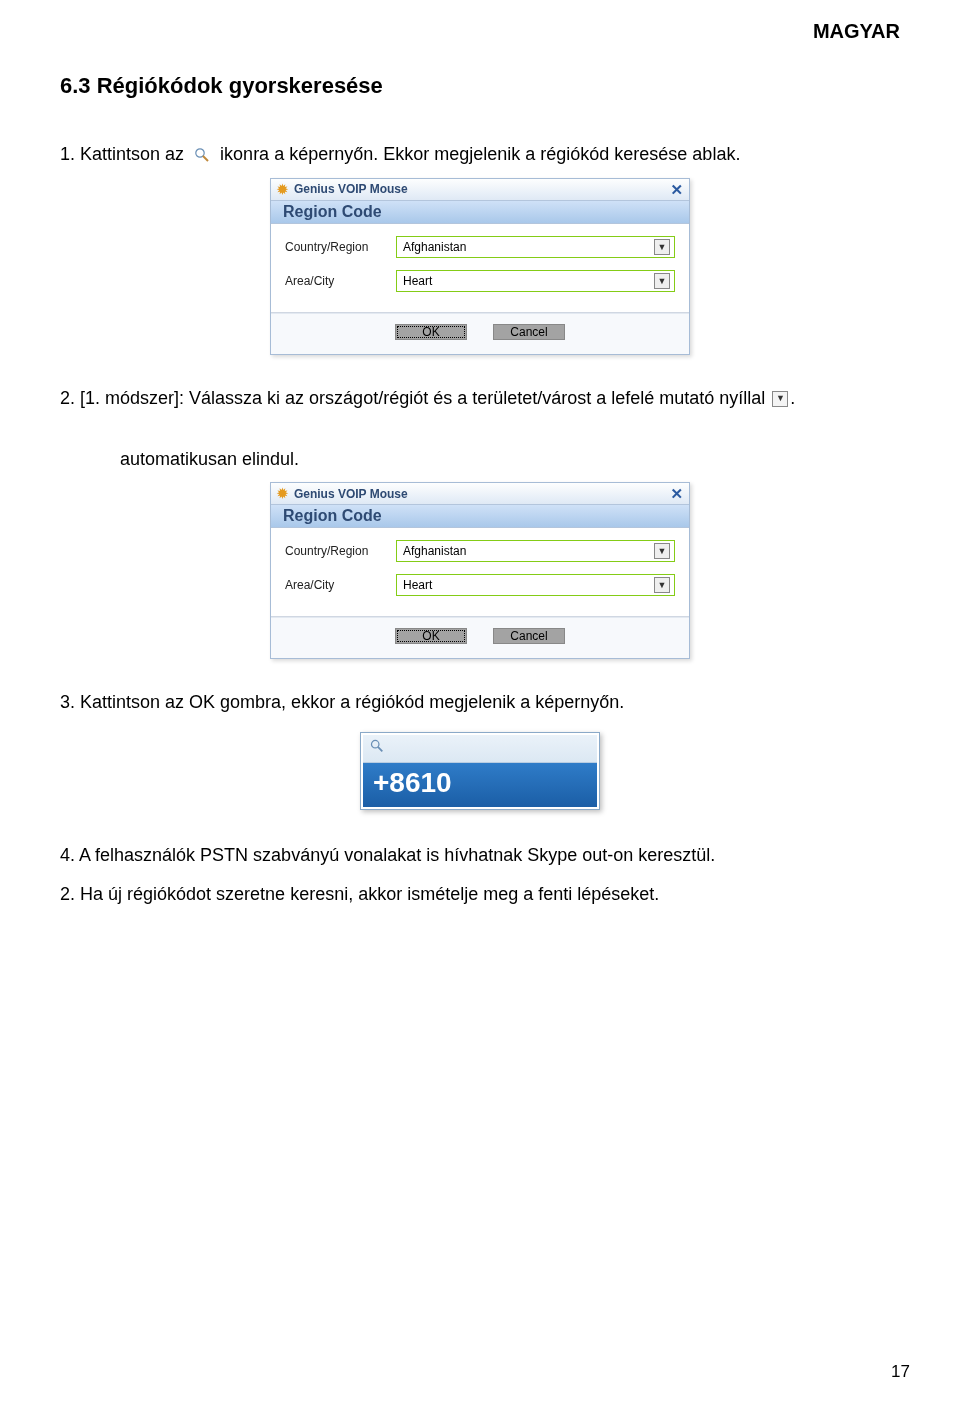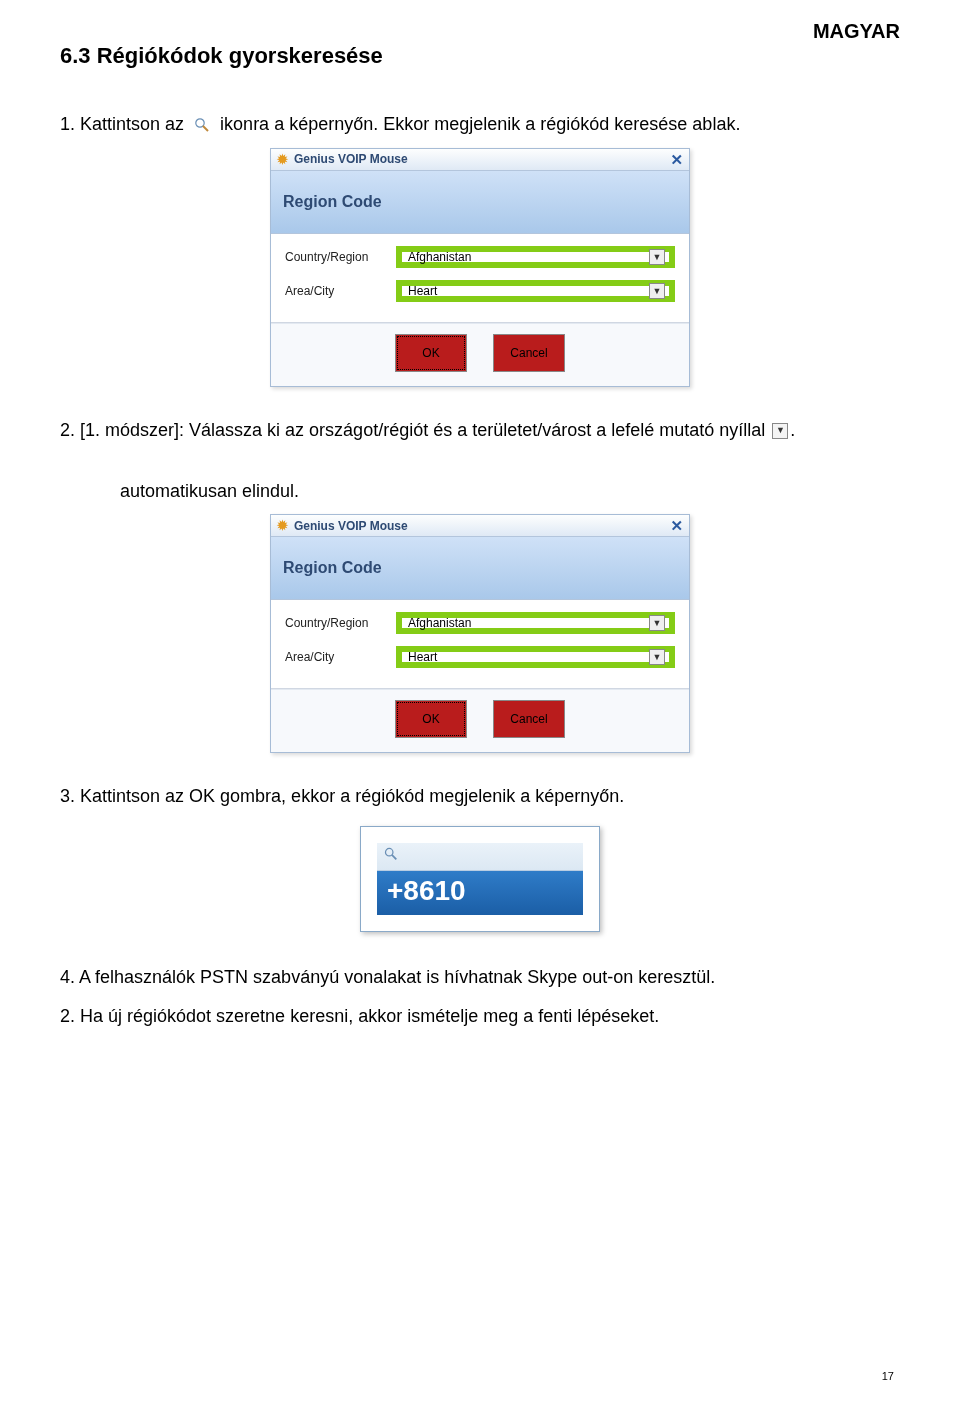"MAGYAR" .header-right { margin-bottom: none -> 30px }
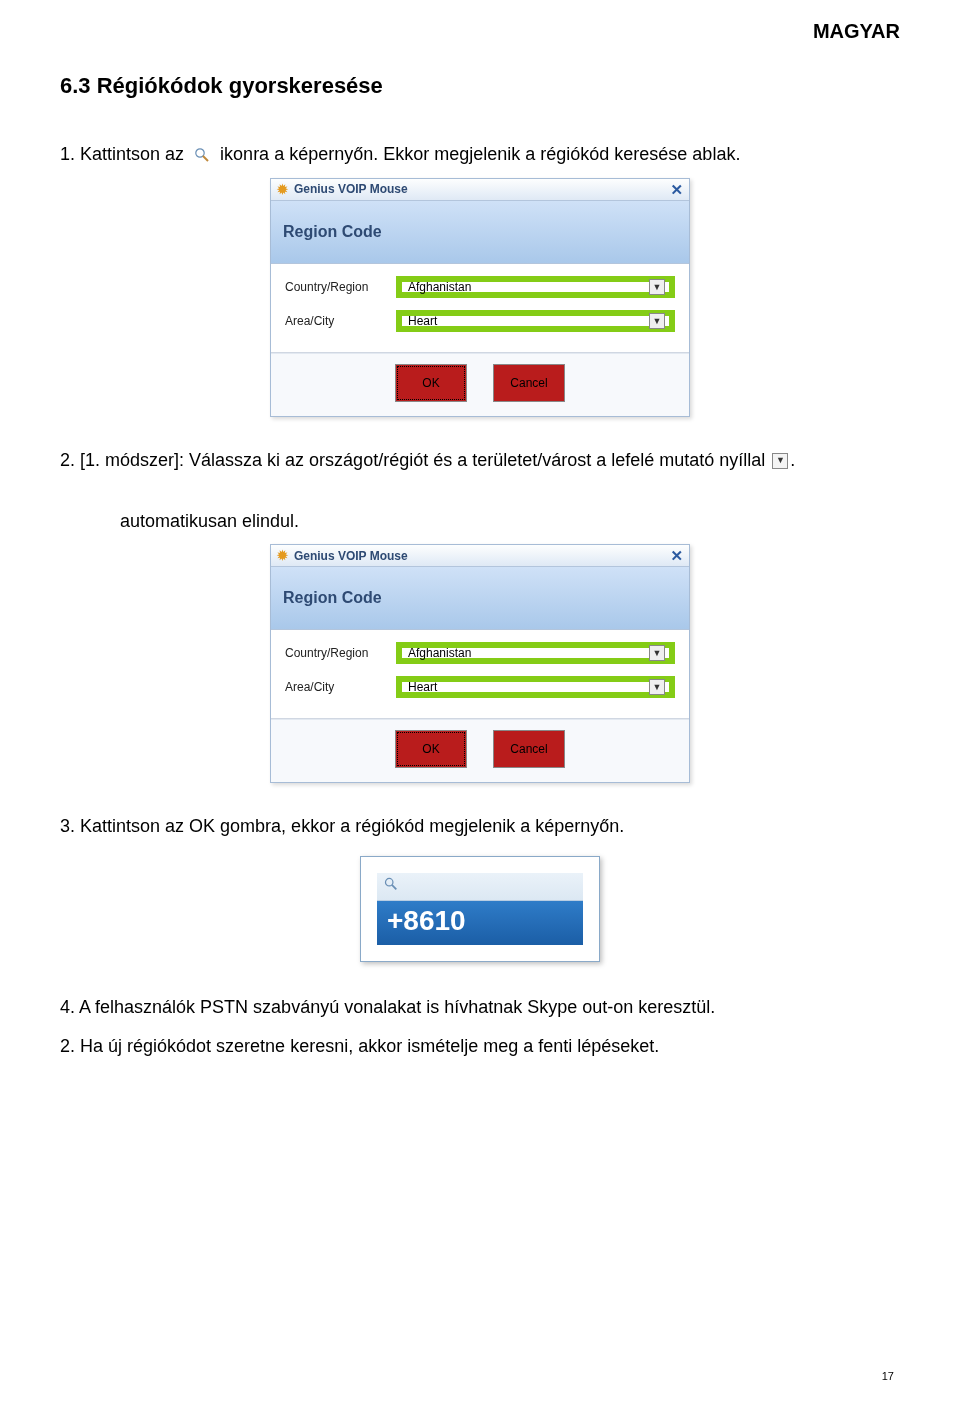"Region Code" .dialog-header { padding: 22px 12px -> 2px 12px }
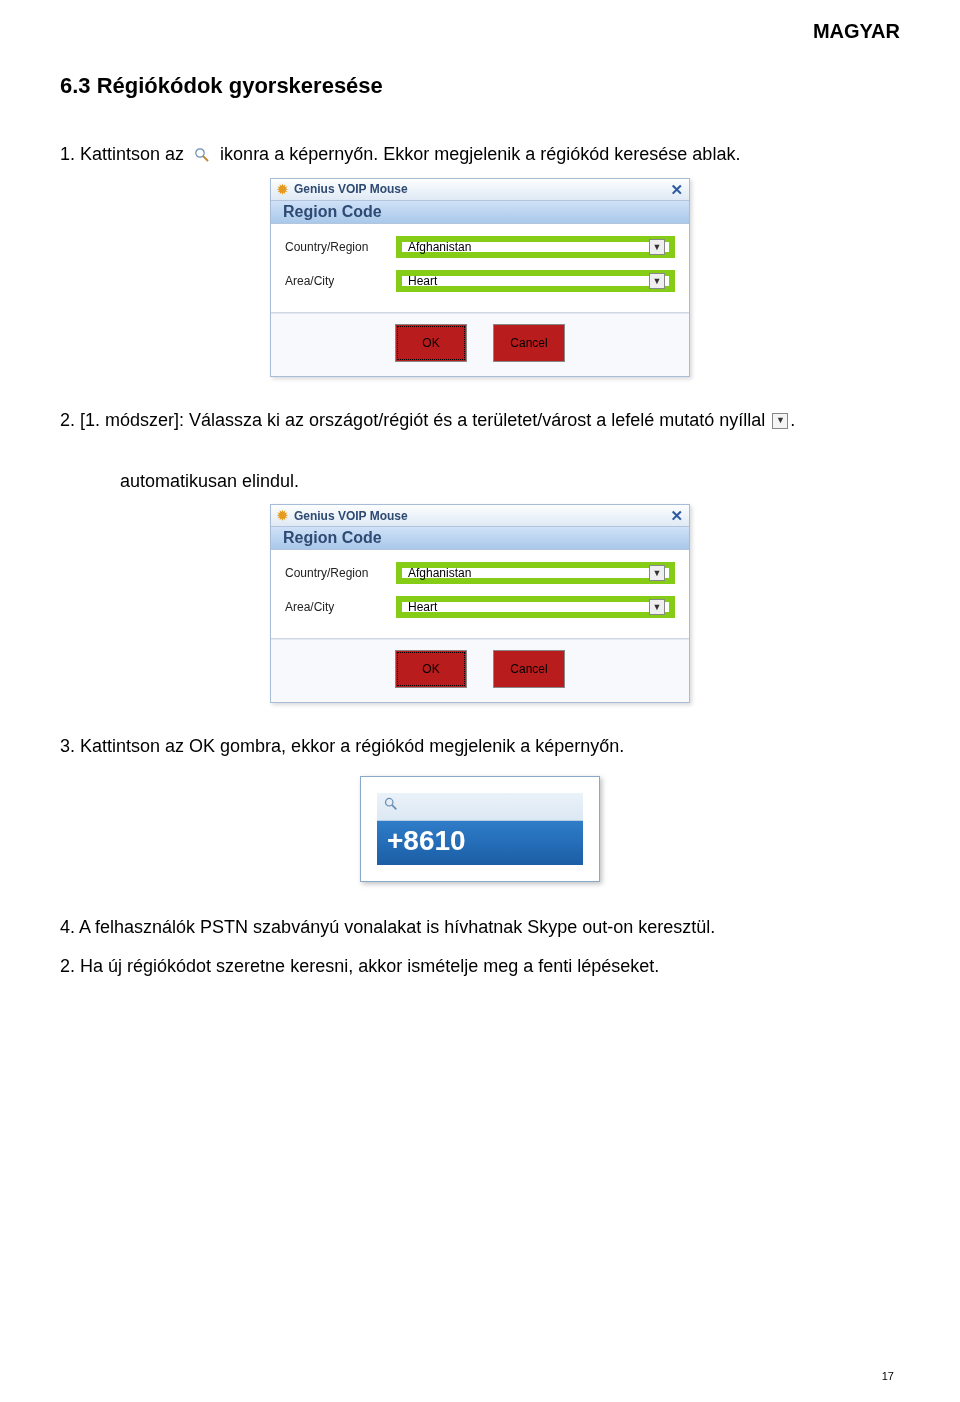"Afghanistan" .dd { border: 6px solid #84cc16 -> 1px solid #84cc16 }
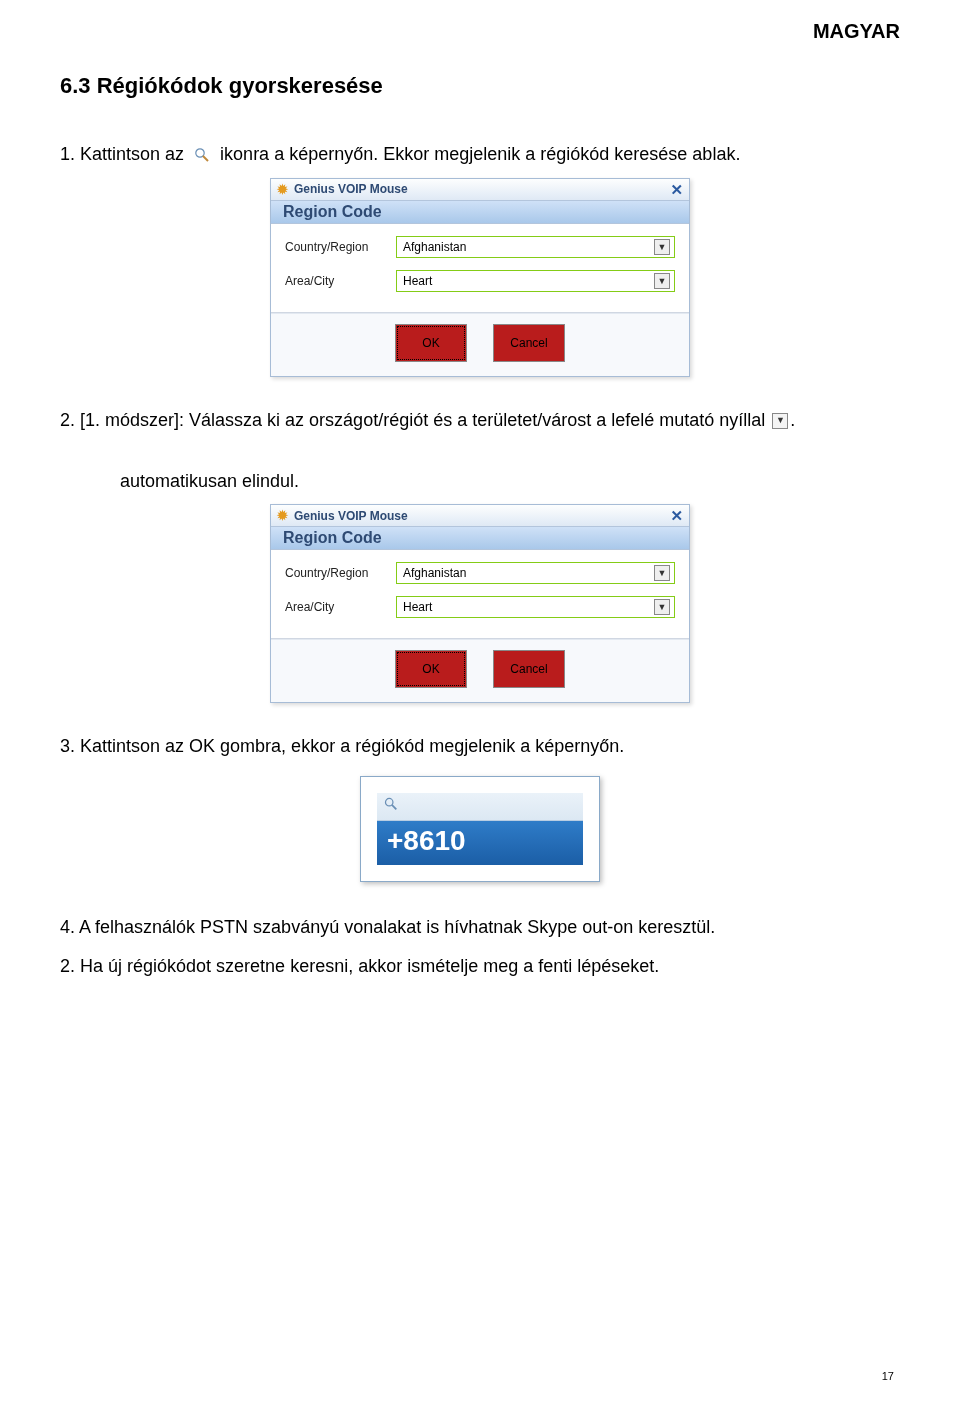"OK" .btn { background: #b91c1c -> #a3a3a3; height: 38px -> 16px }
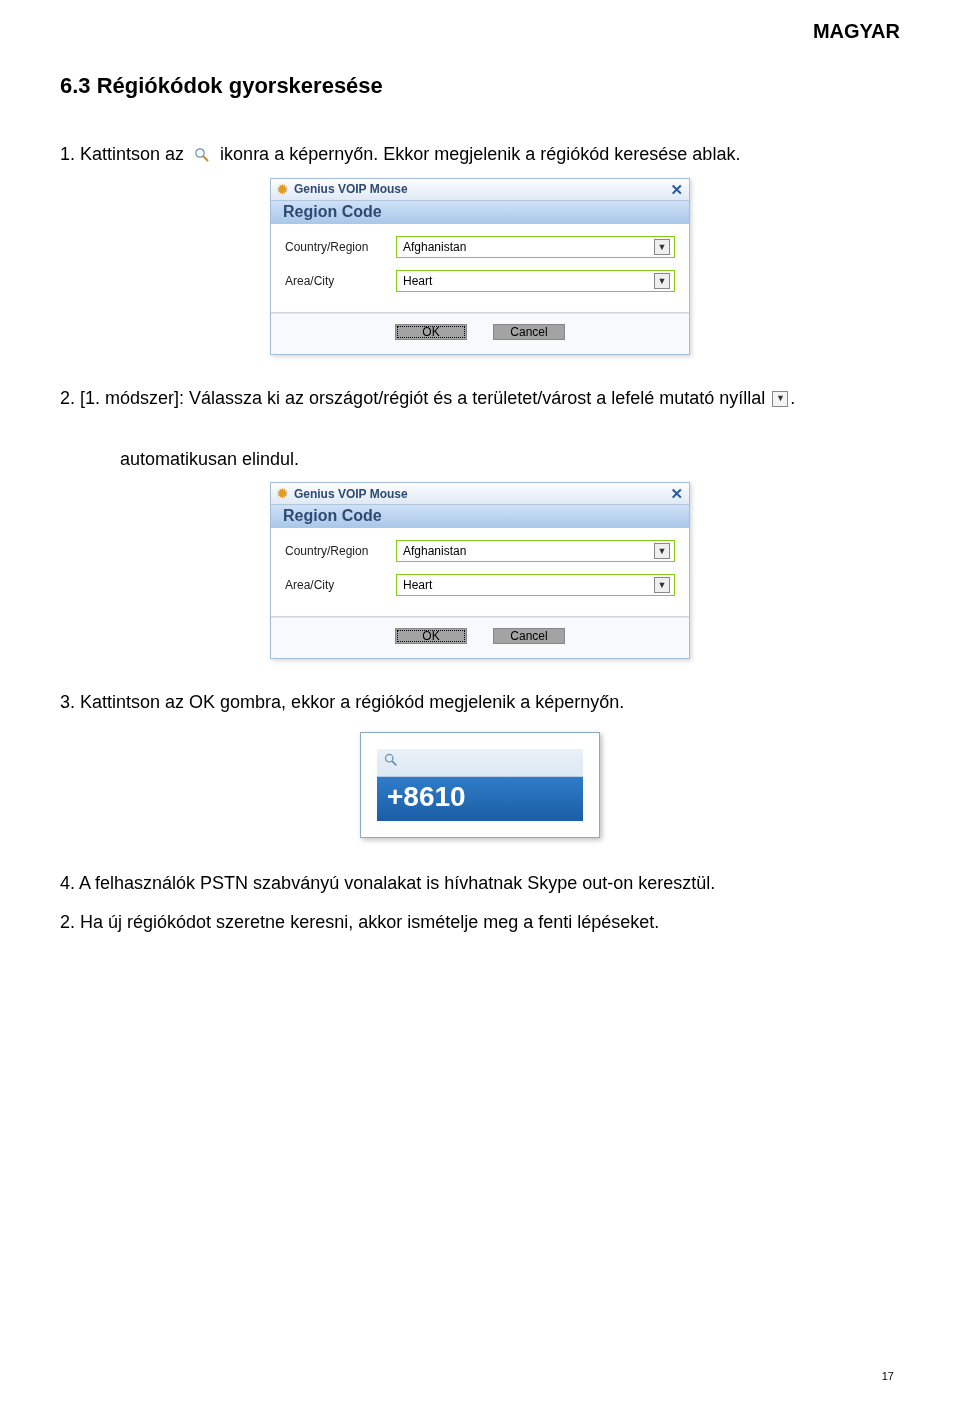"+8610" .result-widget { padding: 16px -> 2px }
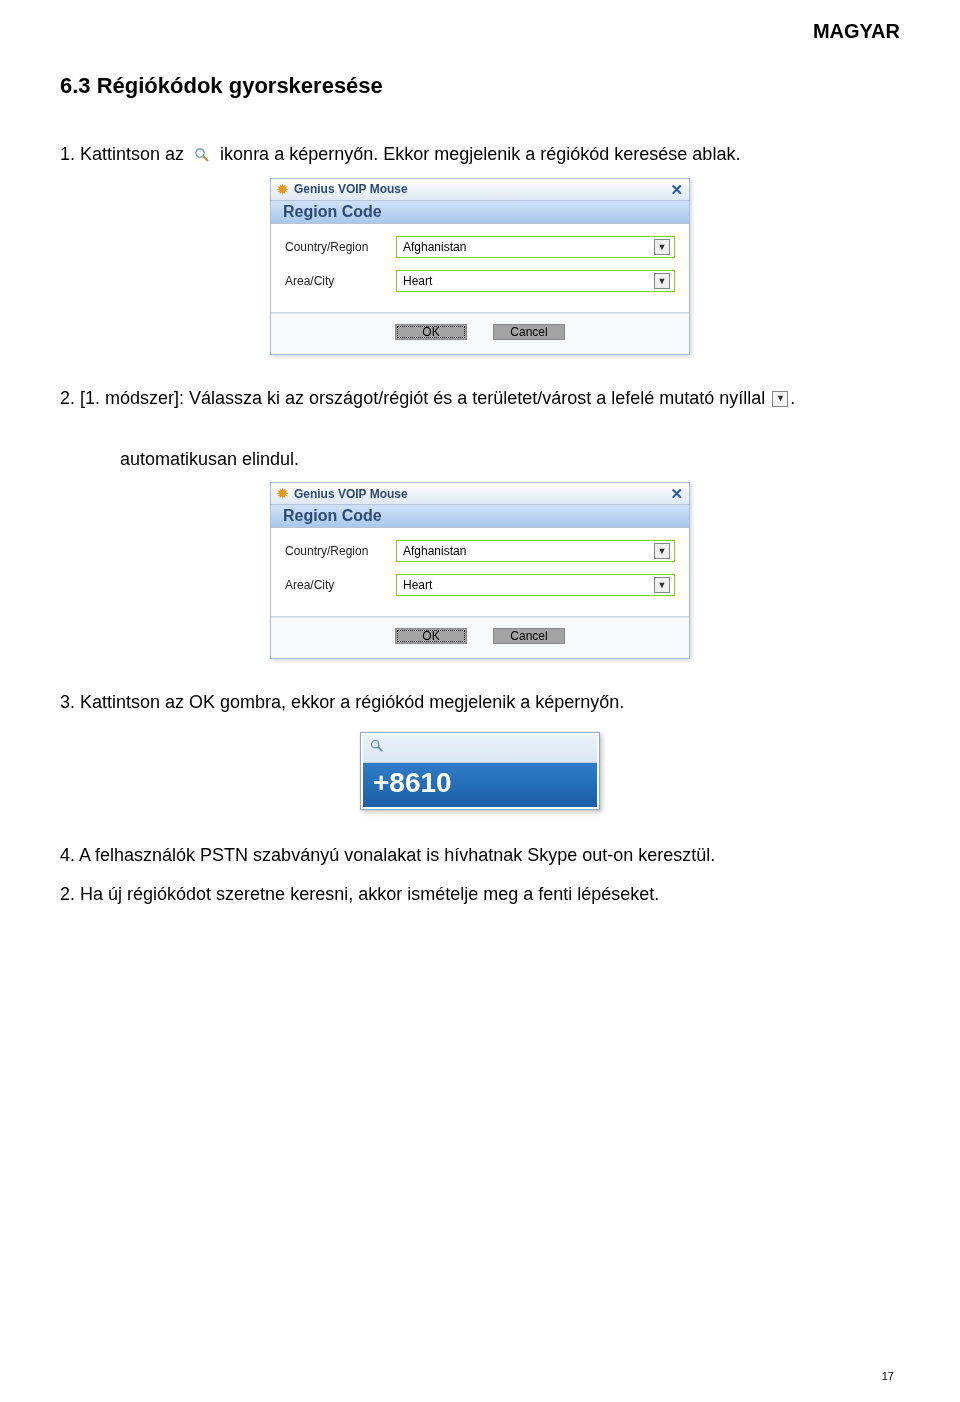"17" .page-num { font-size: 11px -> 17px; right: 66px -> 50px }
